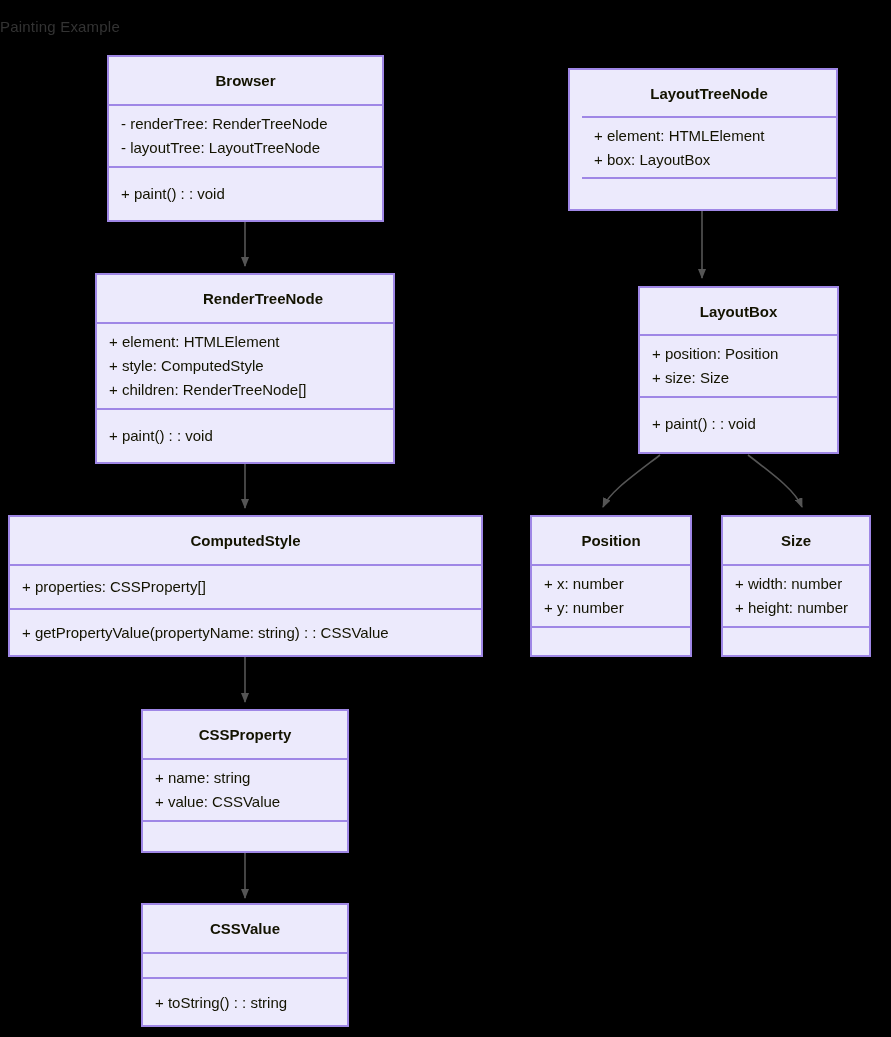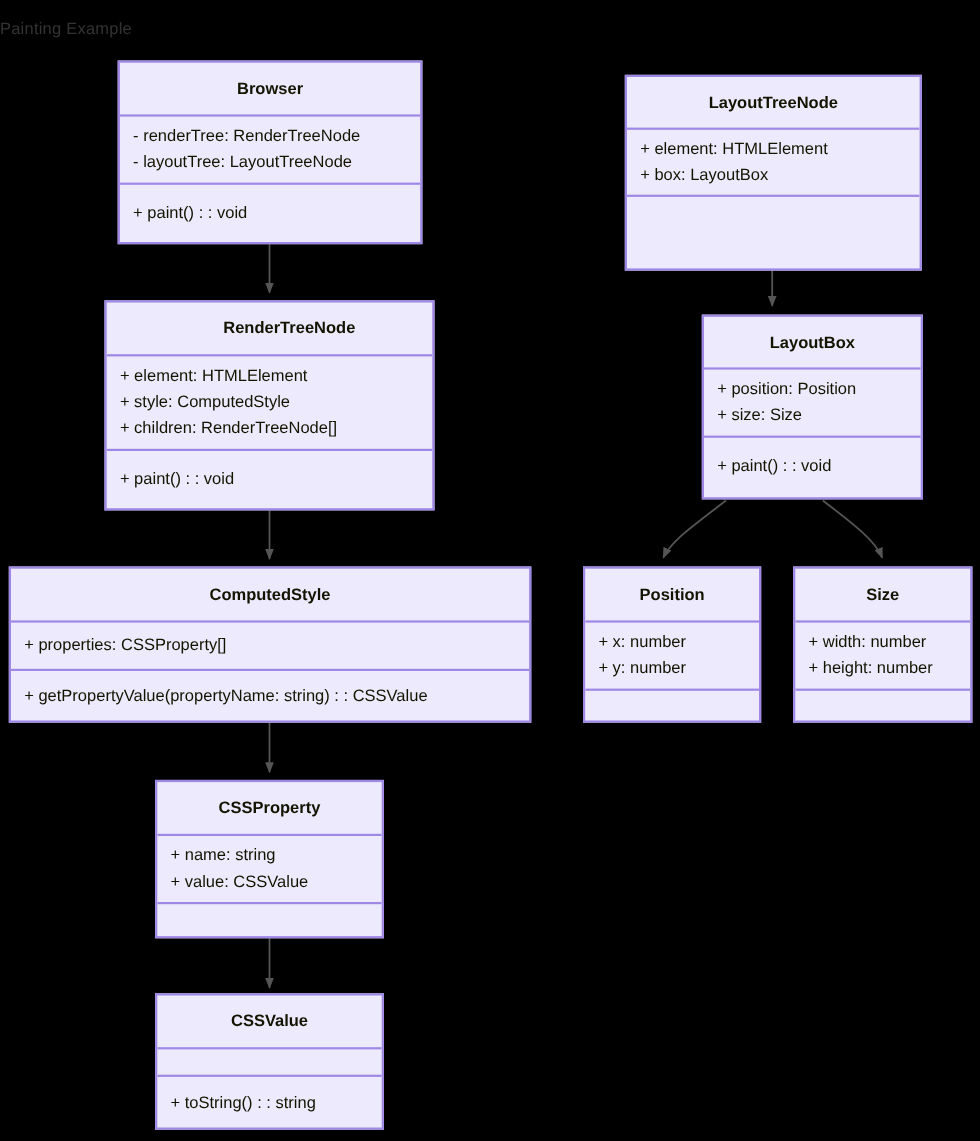"LayoutTreeNode" div.uml-class { height: 178px -> 143px; padding-left: none -> 12px }
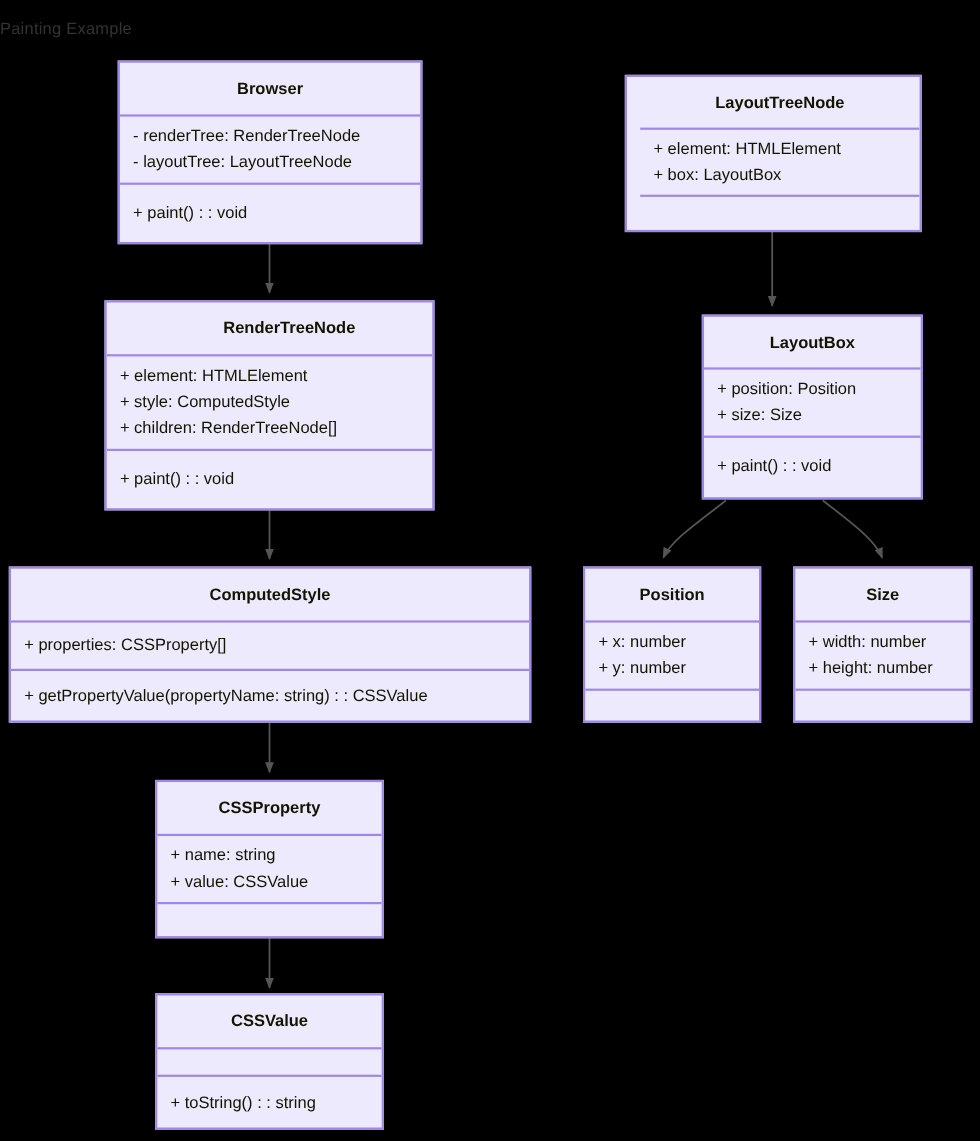"Size" div.uml-class { width: 163px -> 150px }
